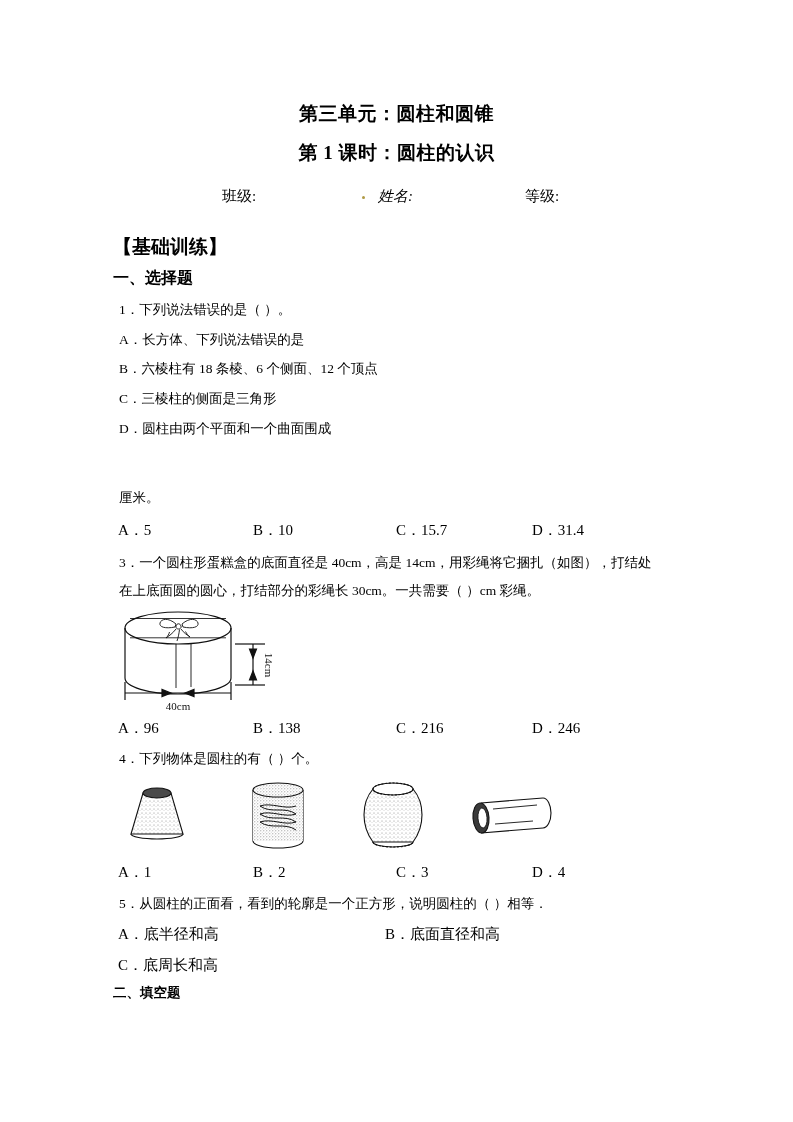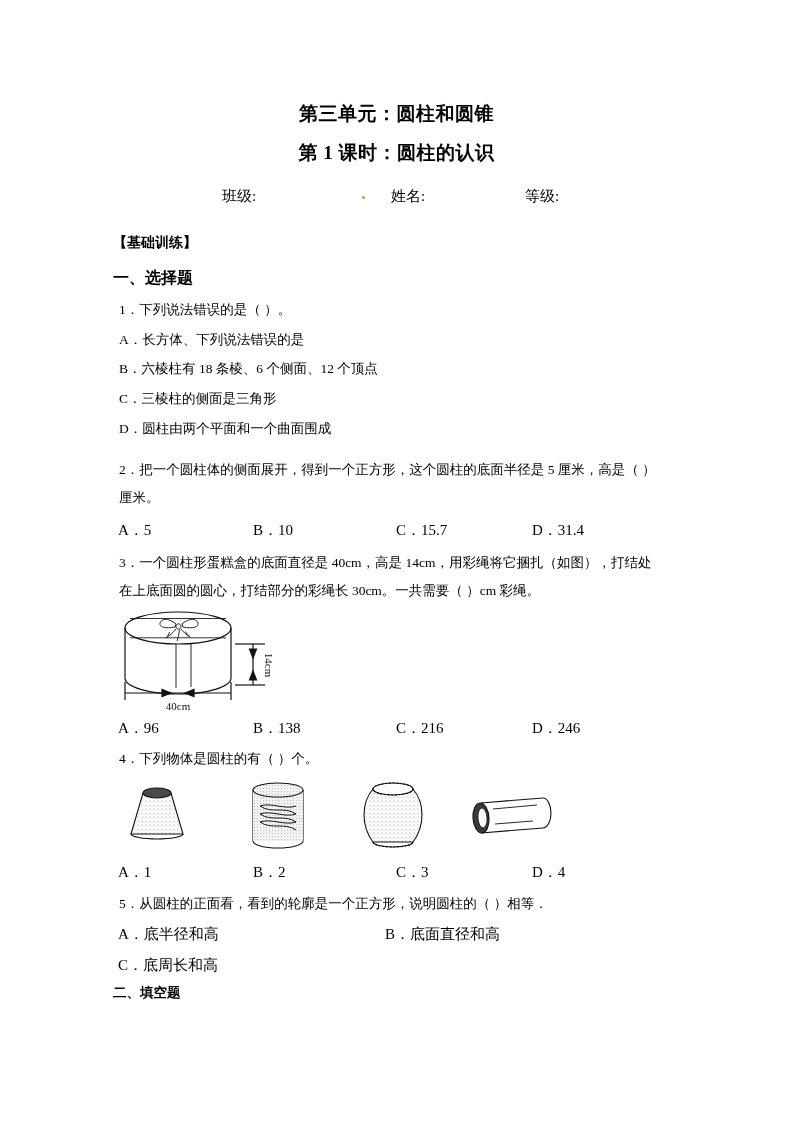"姓名:" #info-name { font-style: none -> italic; left: 391px -> 378px }
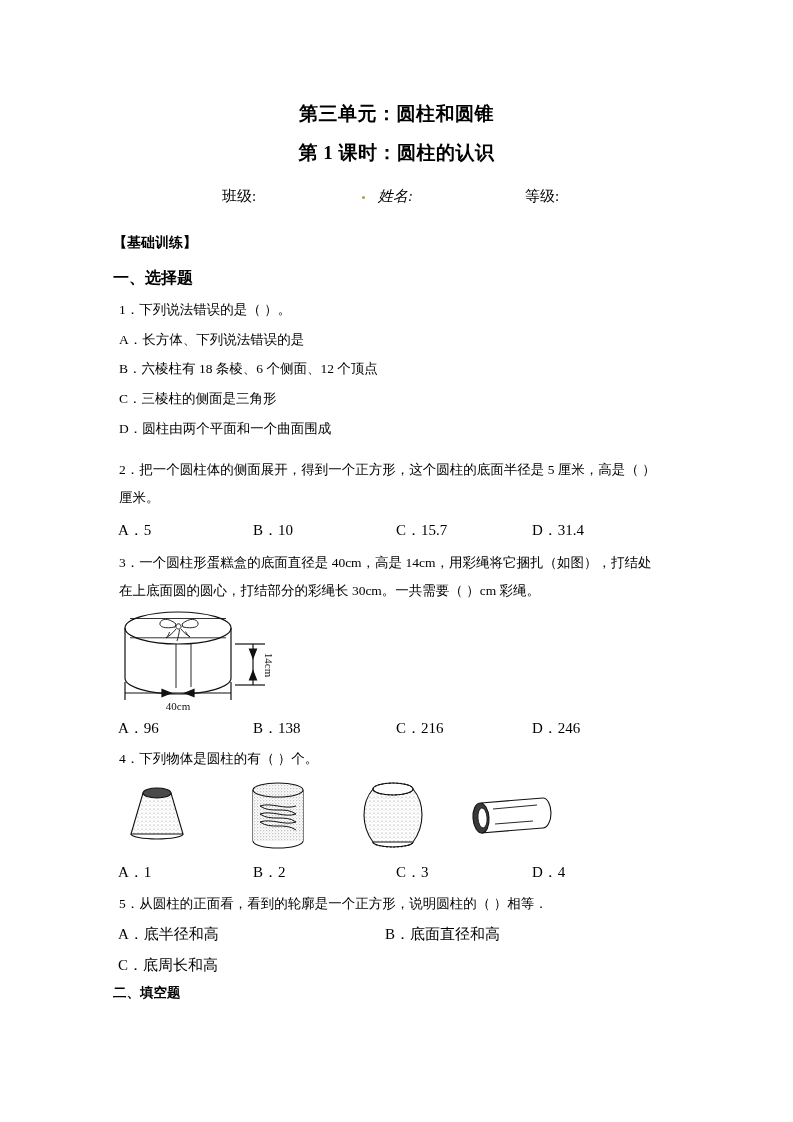"【基础训练】" #head-basic { font-size: 14px -> 19px }
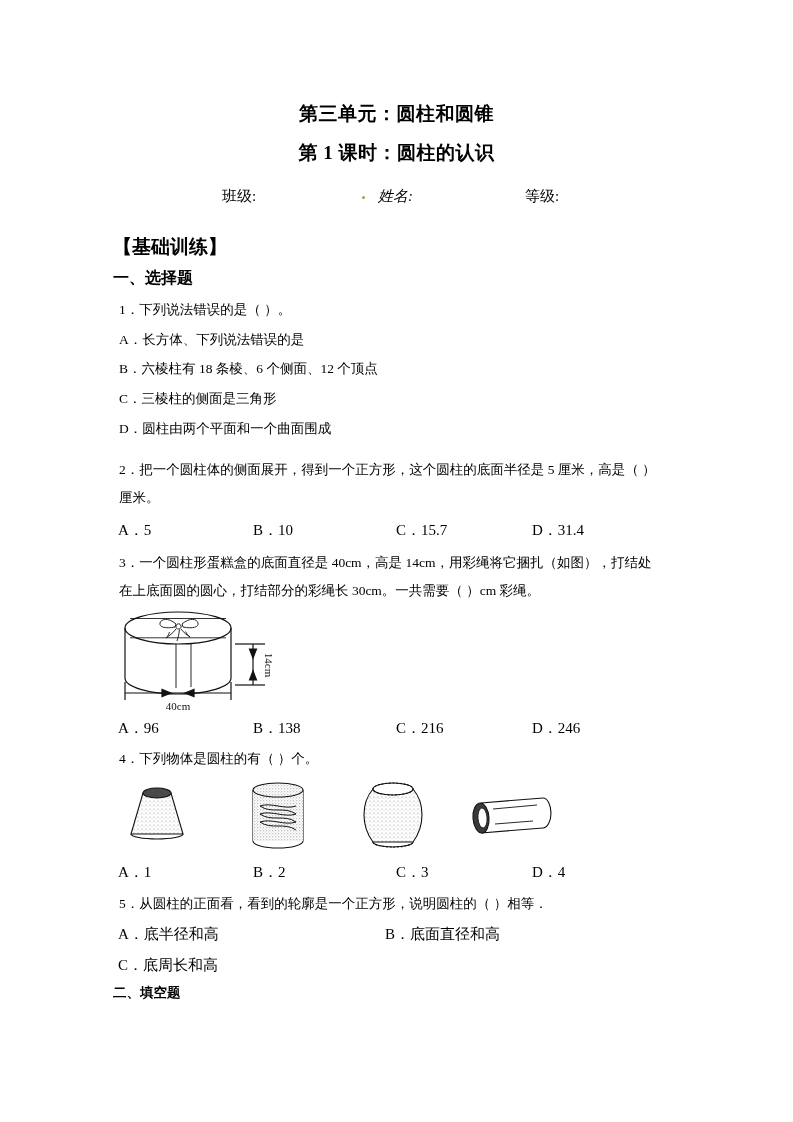"2．把一个圆柱体的侧面展开，得到一个正方形，这个圆柱的底面半径是 5" div.q { html: <div>2．把一个圆柱体的侧面展开，得到一个正方形，这个圆柱的底面半径是 5 厘米，高是（ ）</div> -> none }
